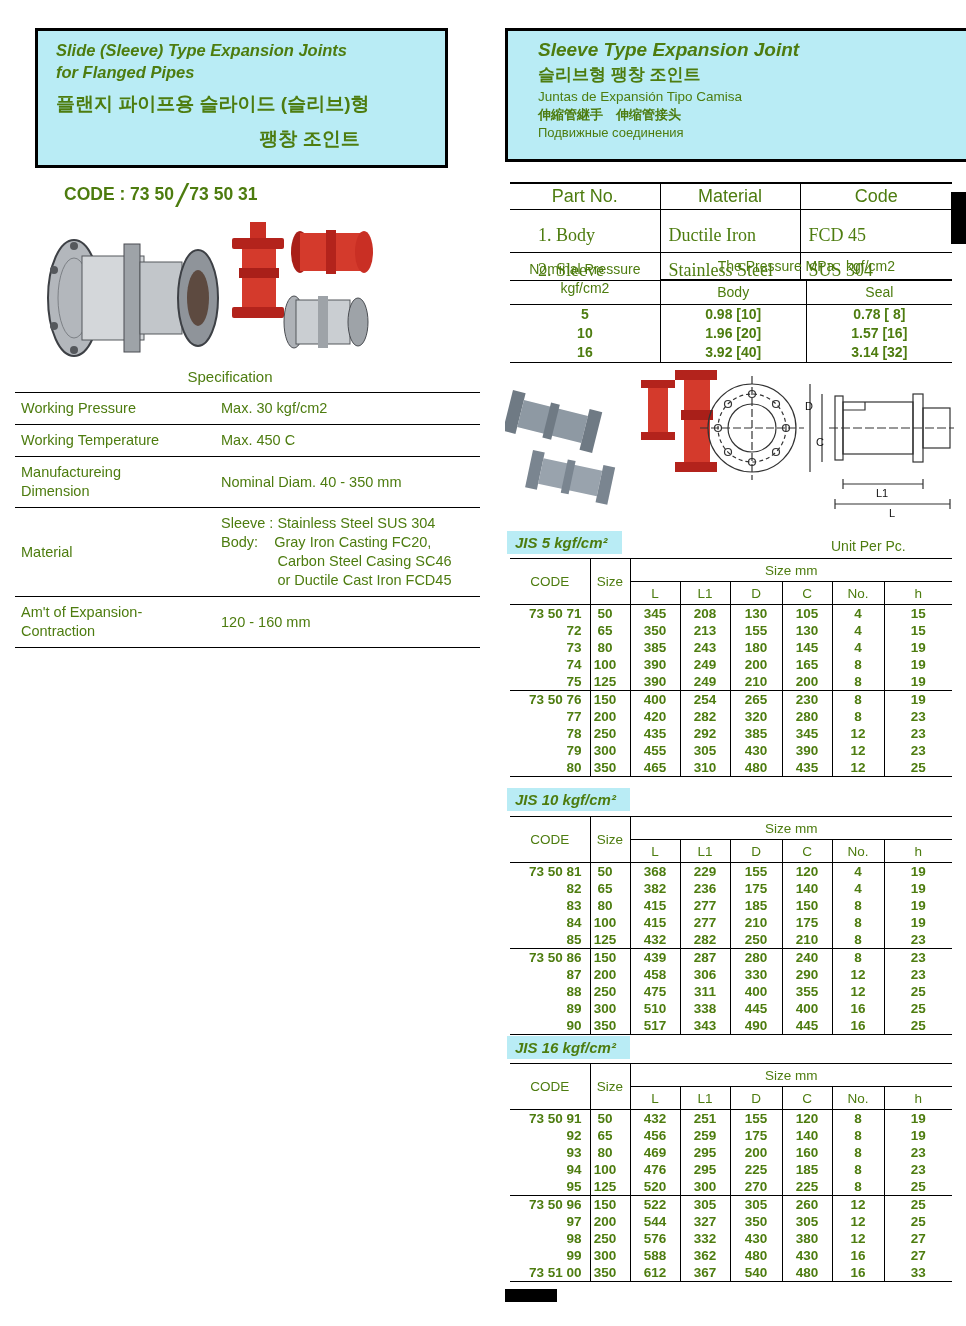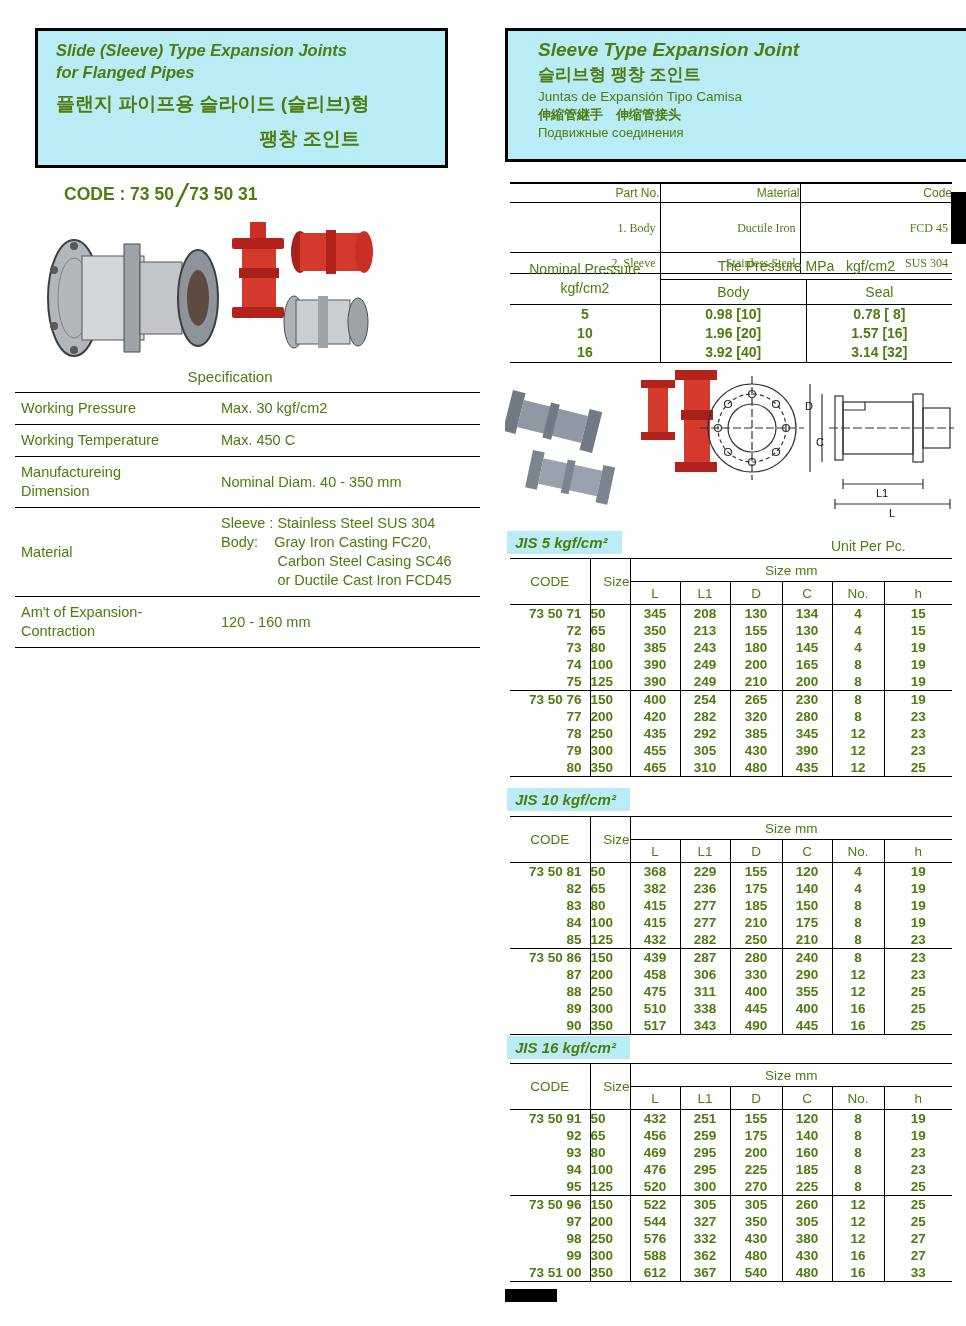"Part No." .part-table { font-size: 12px -> 18px; text-align: right -> none }
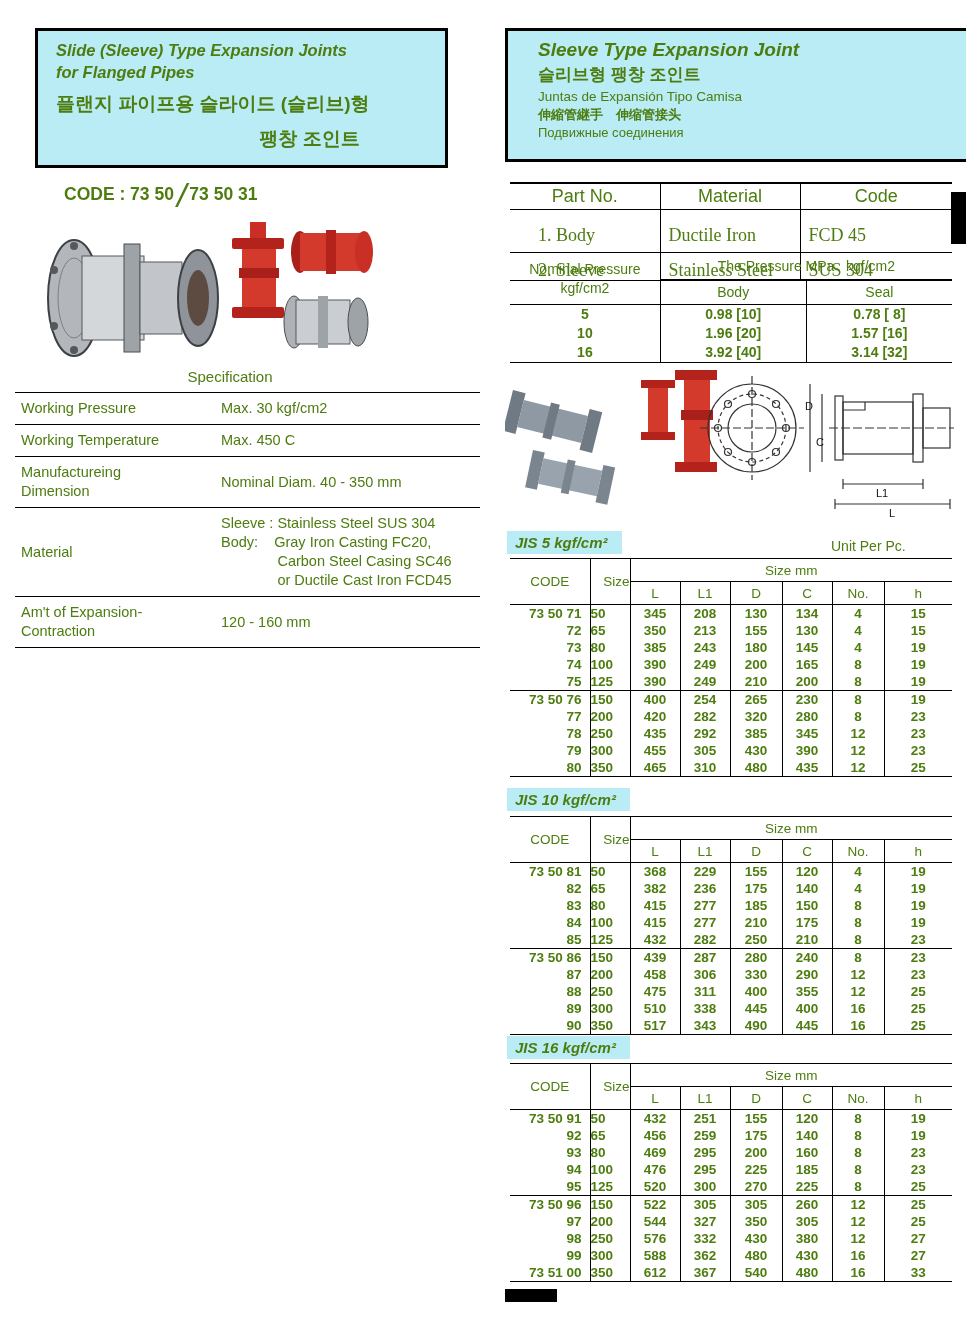"Size" .jis .size-h { text-align: right -> none }
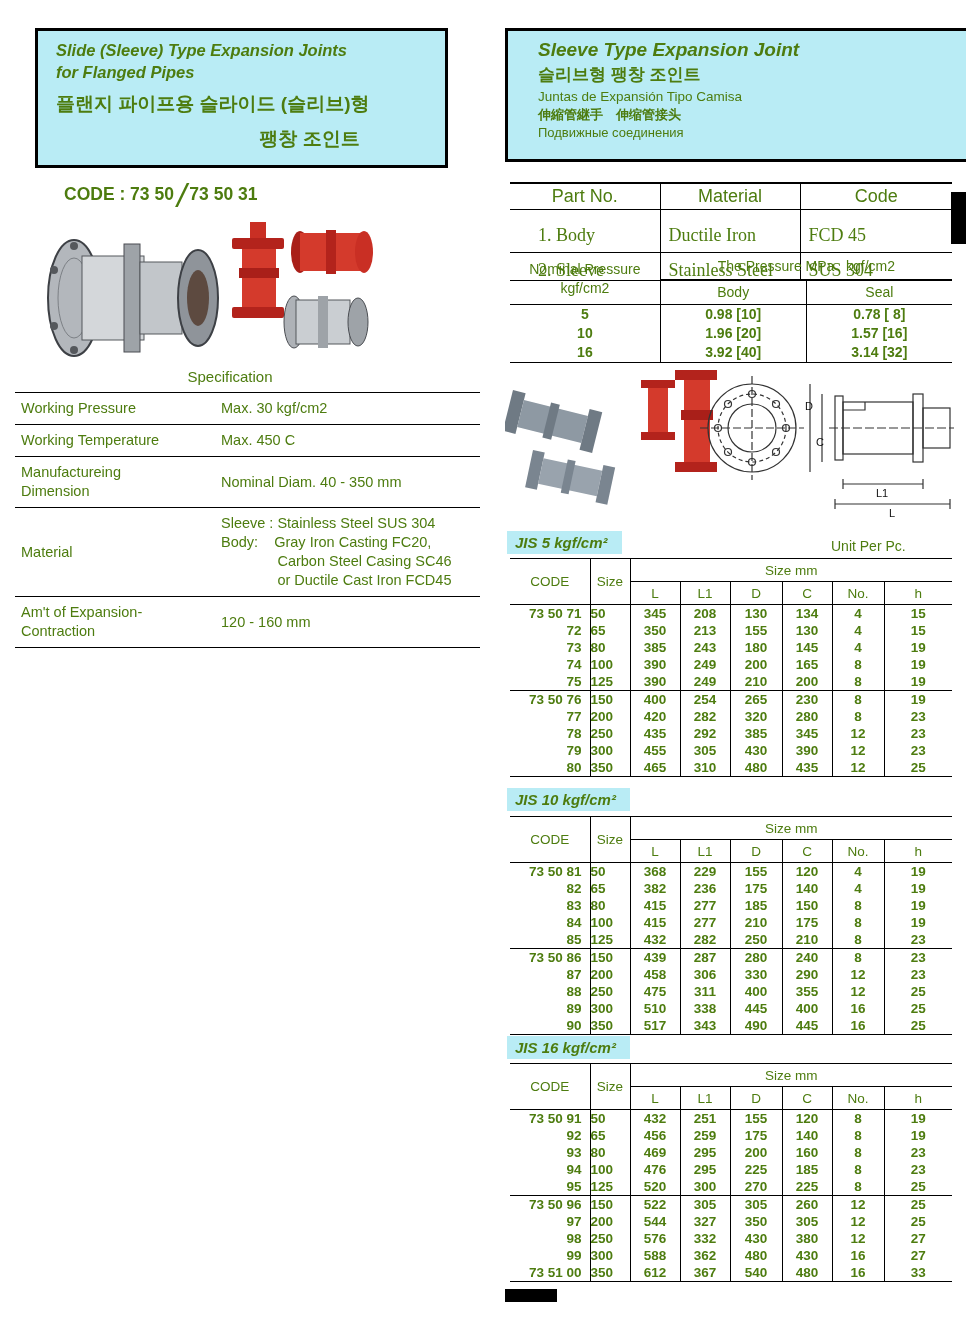"50" .jis td.size { text-align: left -> center }
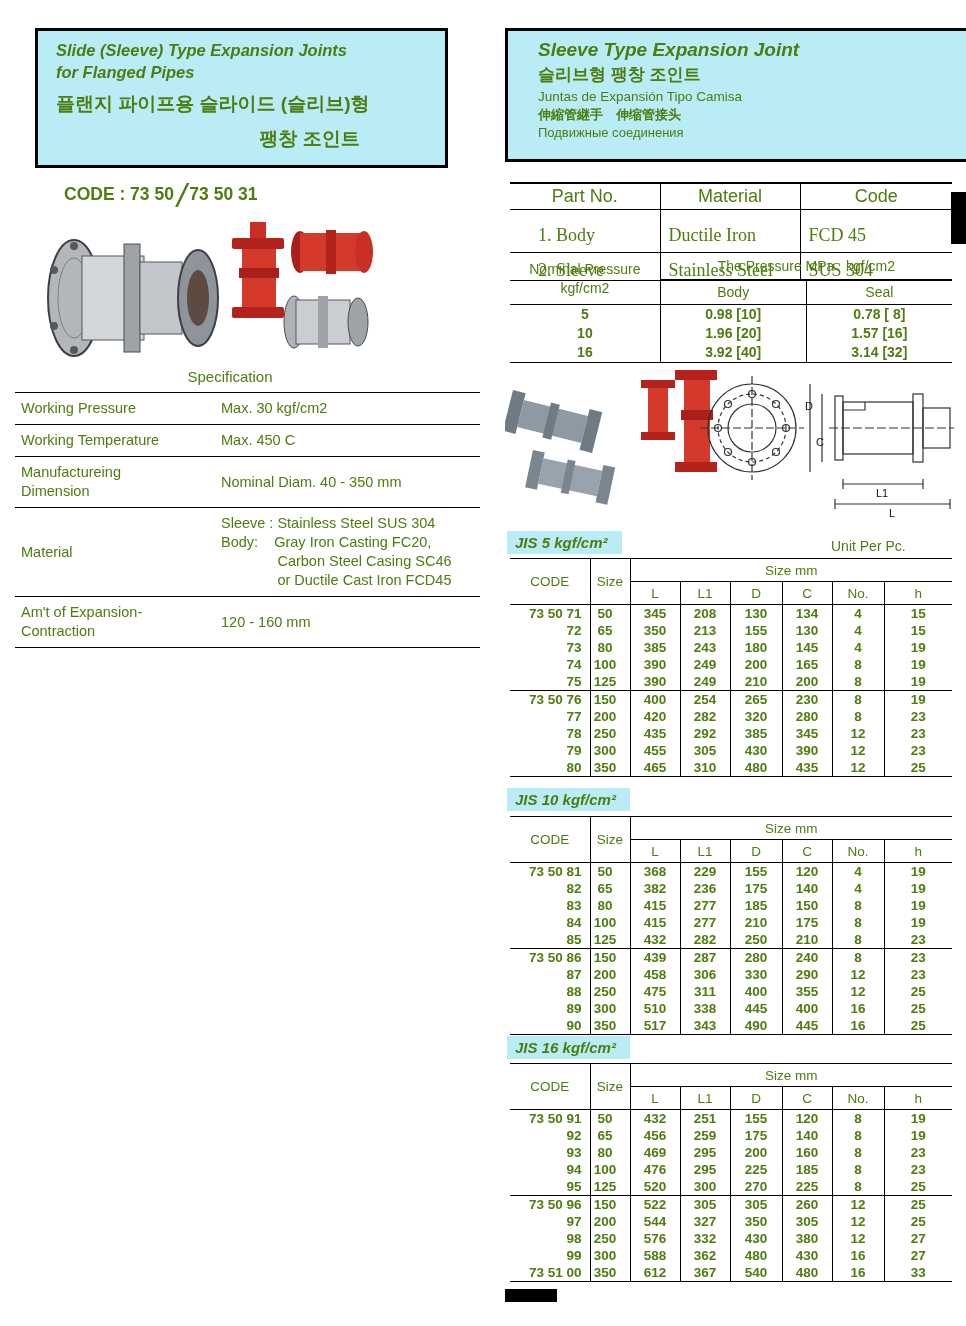"134" td.val { text: 134 -> 105 }
